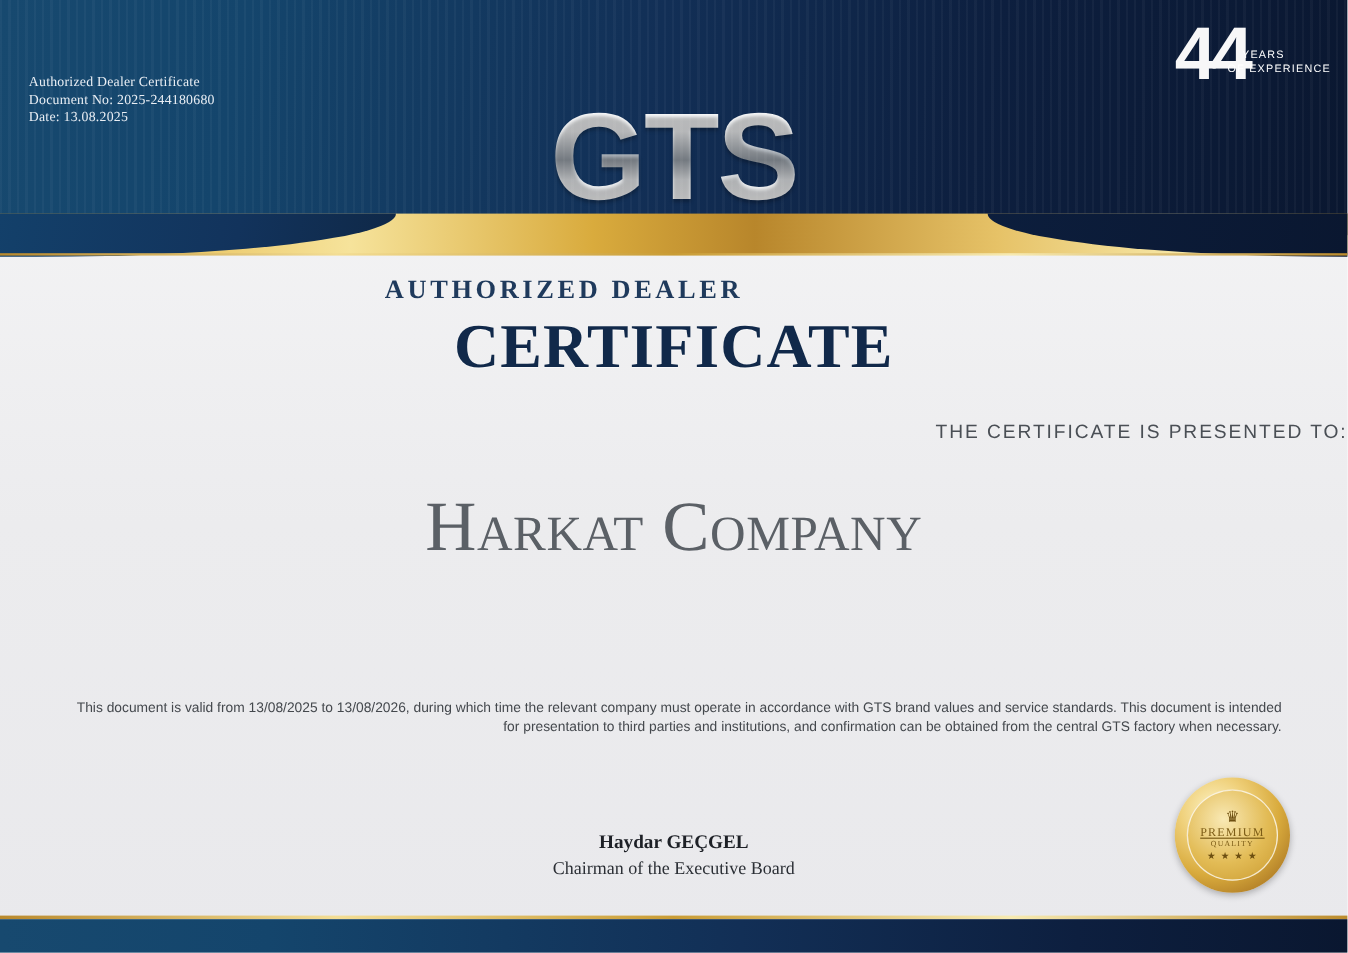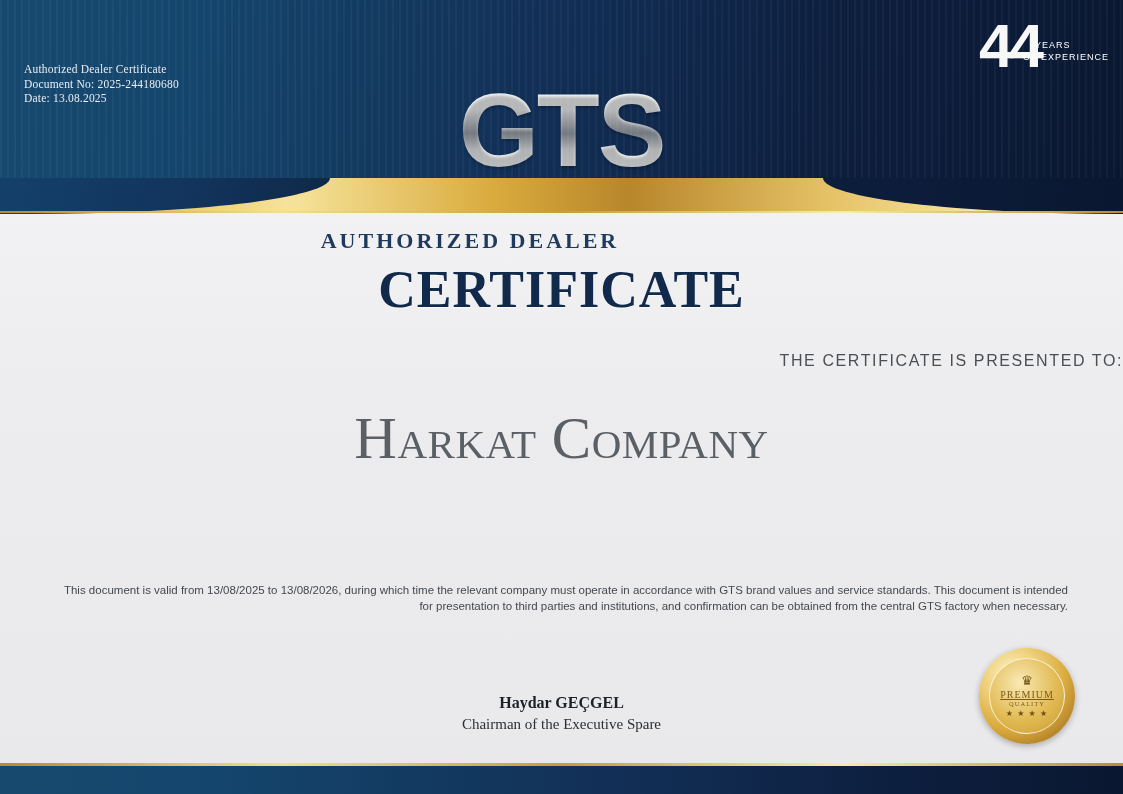"Chairman of the Executive Spare" div.role { text: Spare -> Board }
